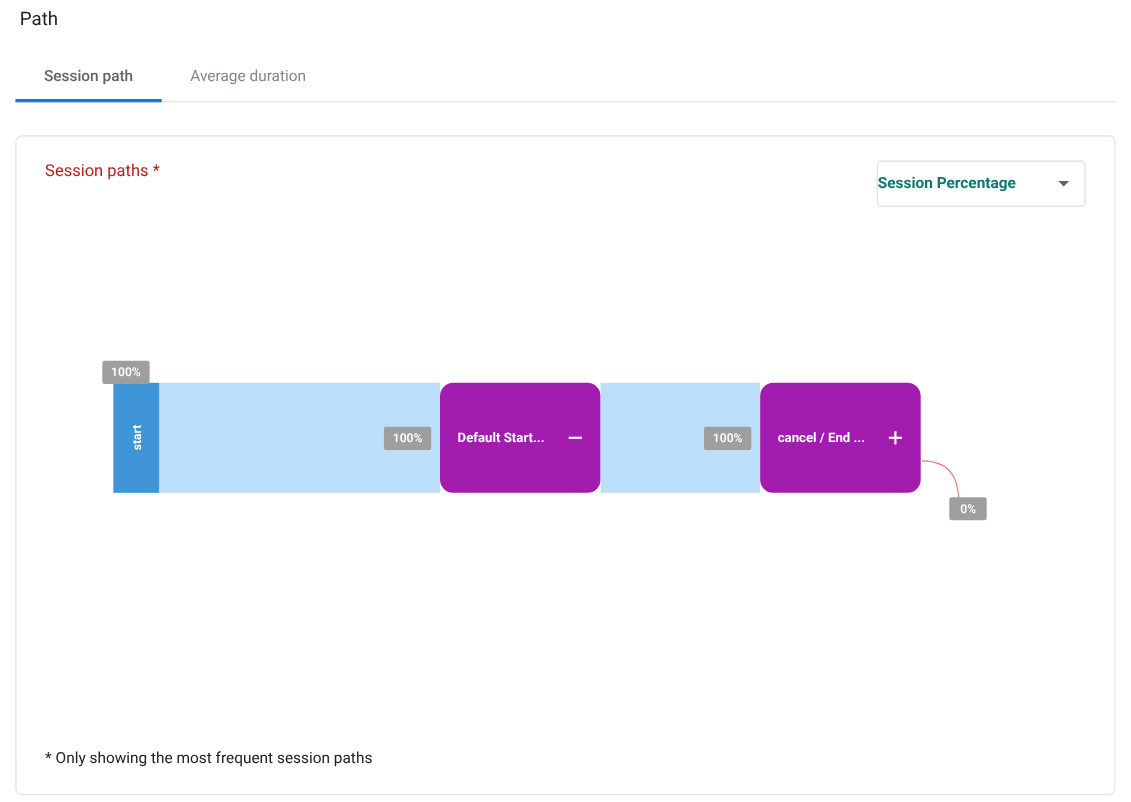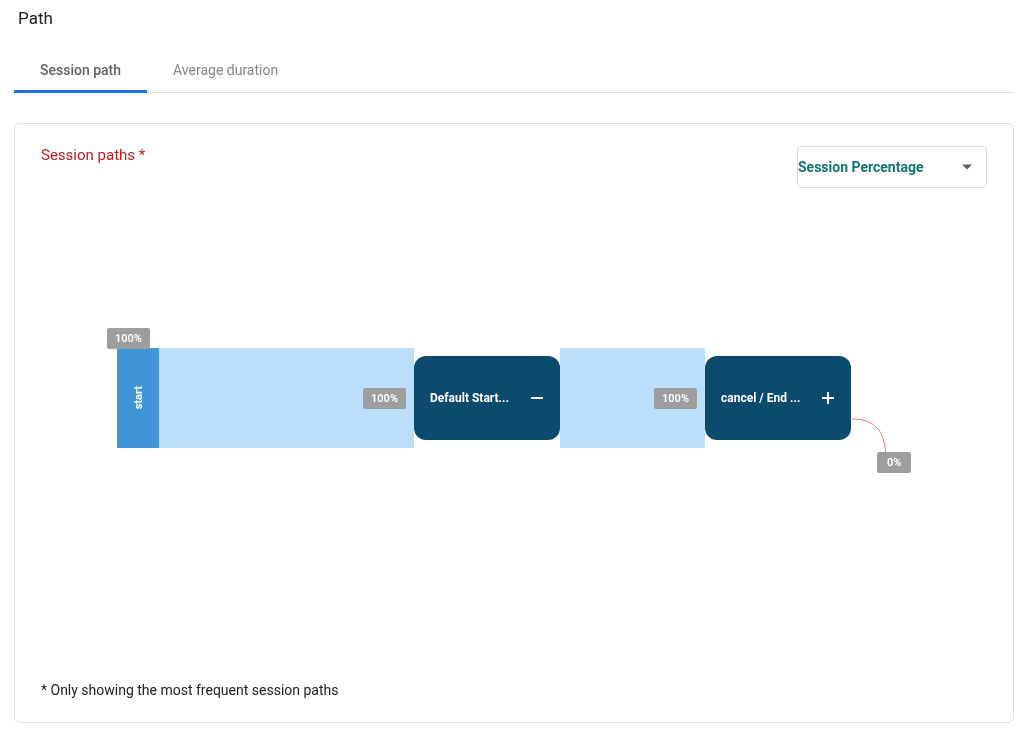"100%" .flow-wrap { left: 76px -> 62px }
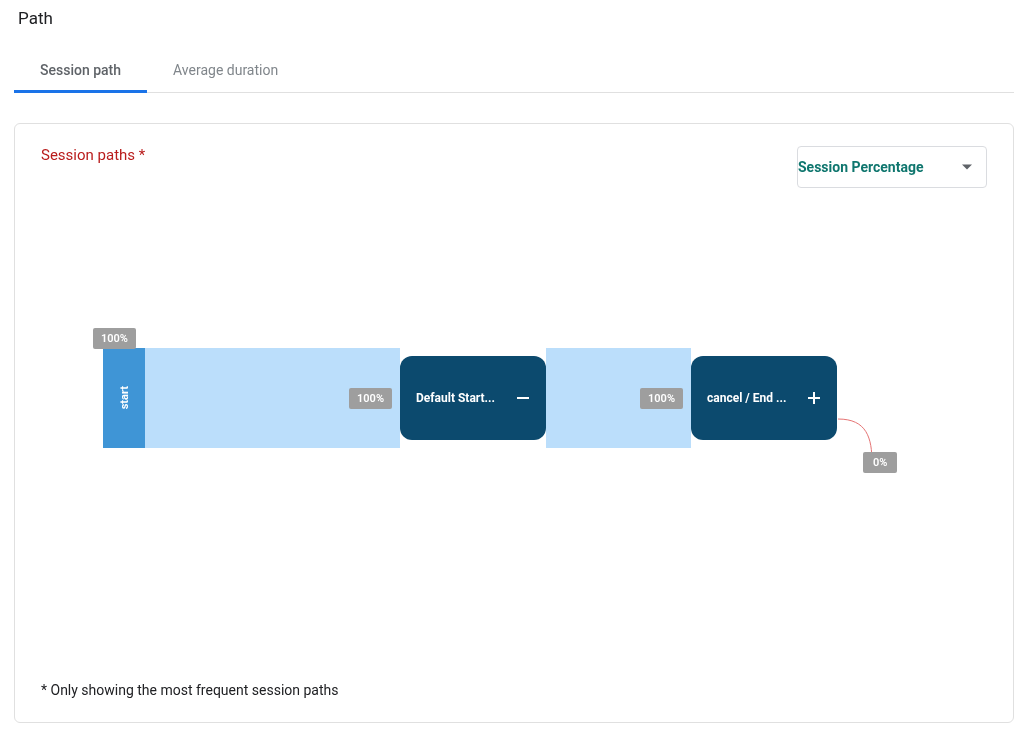"Default Start..." .node { background: #0c4a6e -> #a21caf; height: 84px -> 100px }
